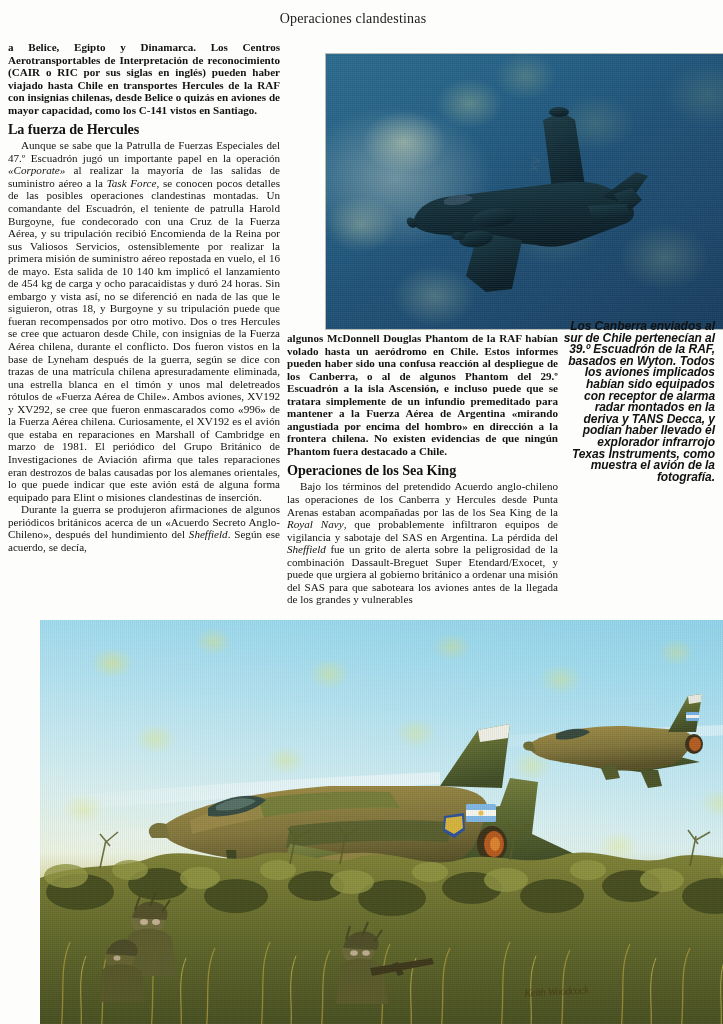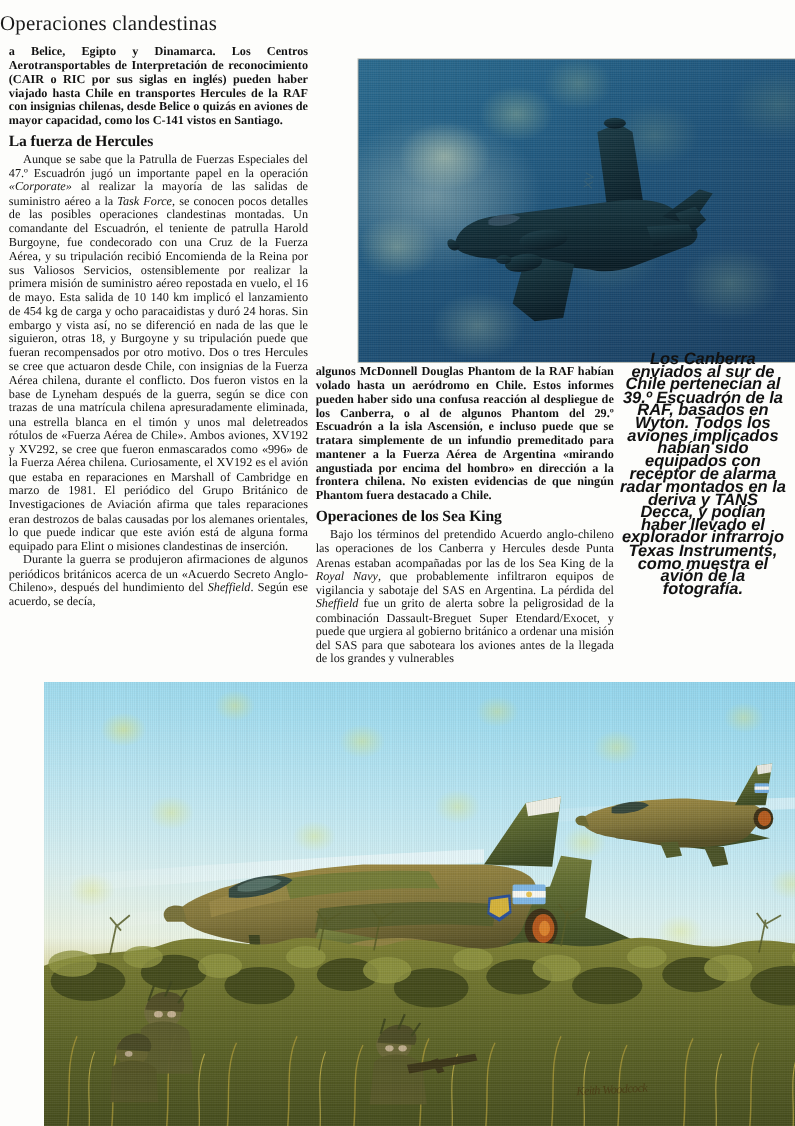"Operaciones clandestinas" #running-header { font-size: 19px -> 14px; text-align: left -> center }
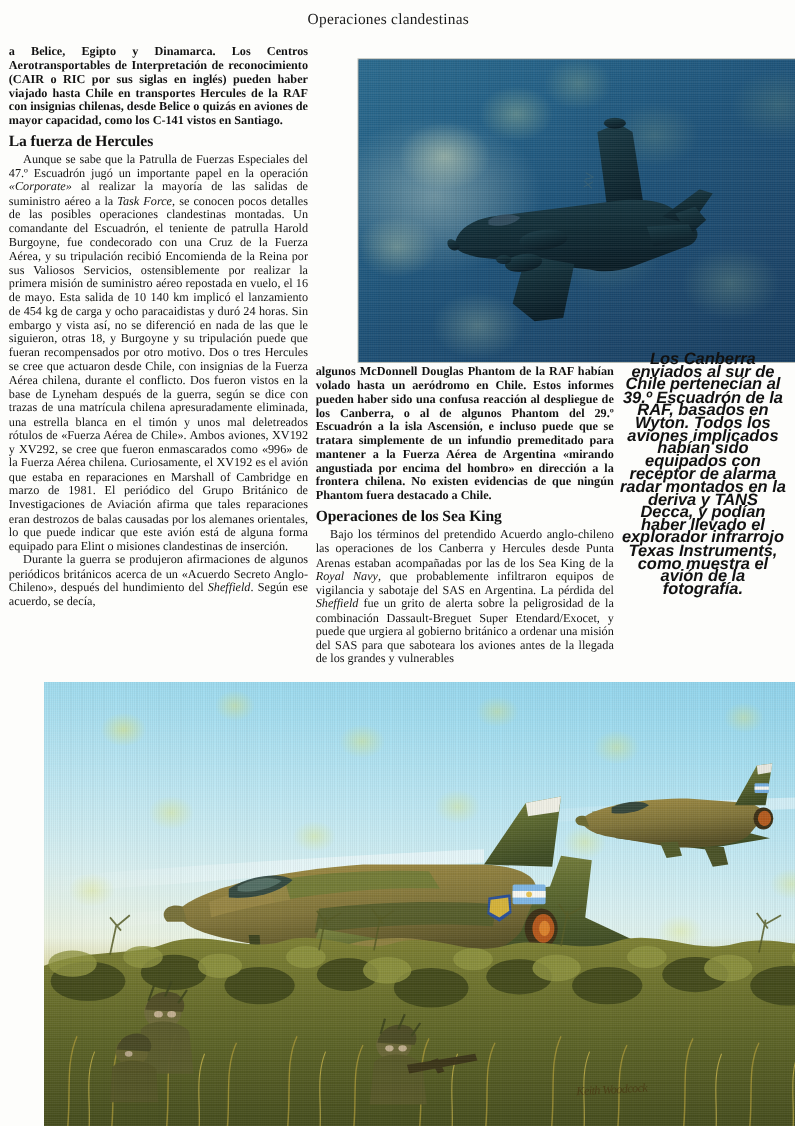"Los Canberra enviados al sur" #caption { font-size: 15px -> 12px; text-align: center -> right }
